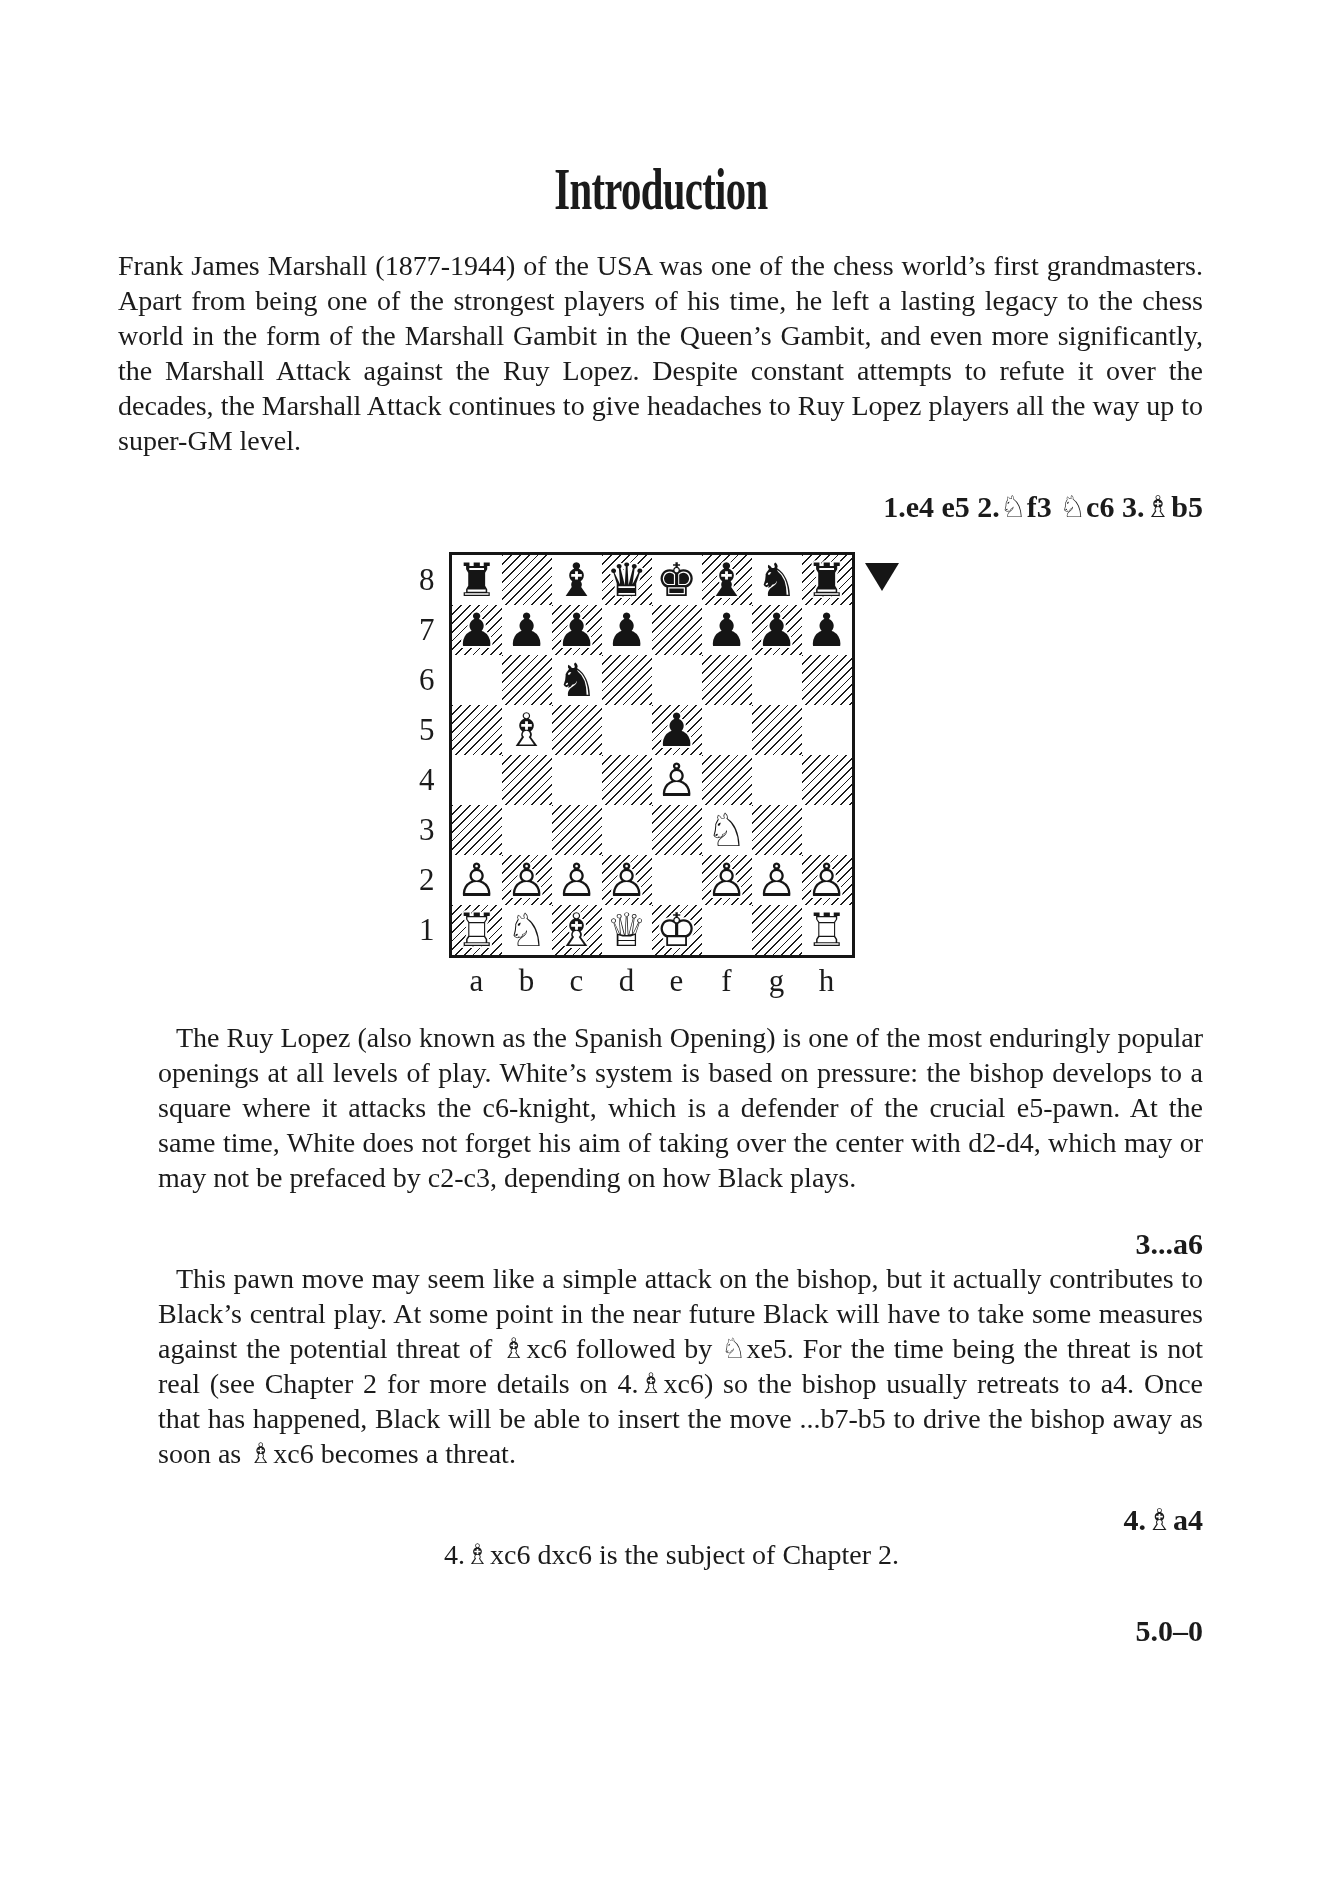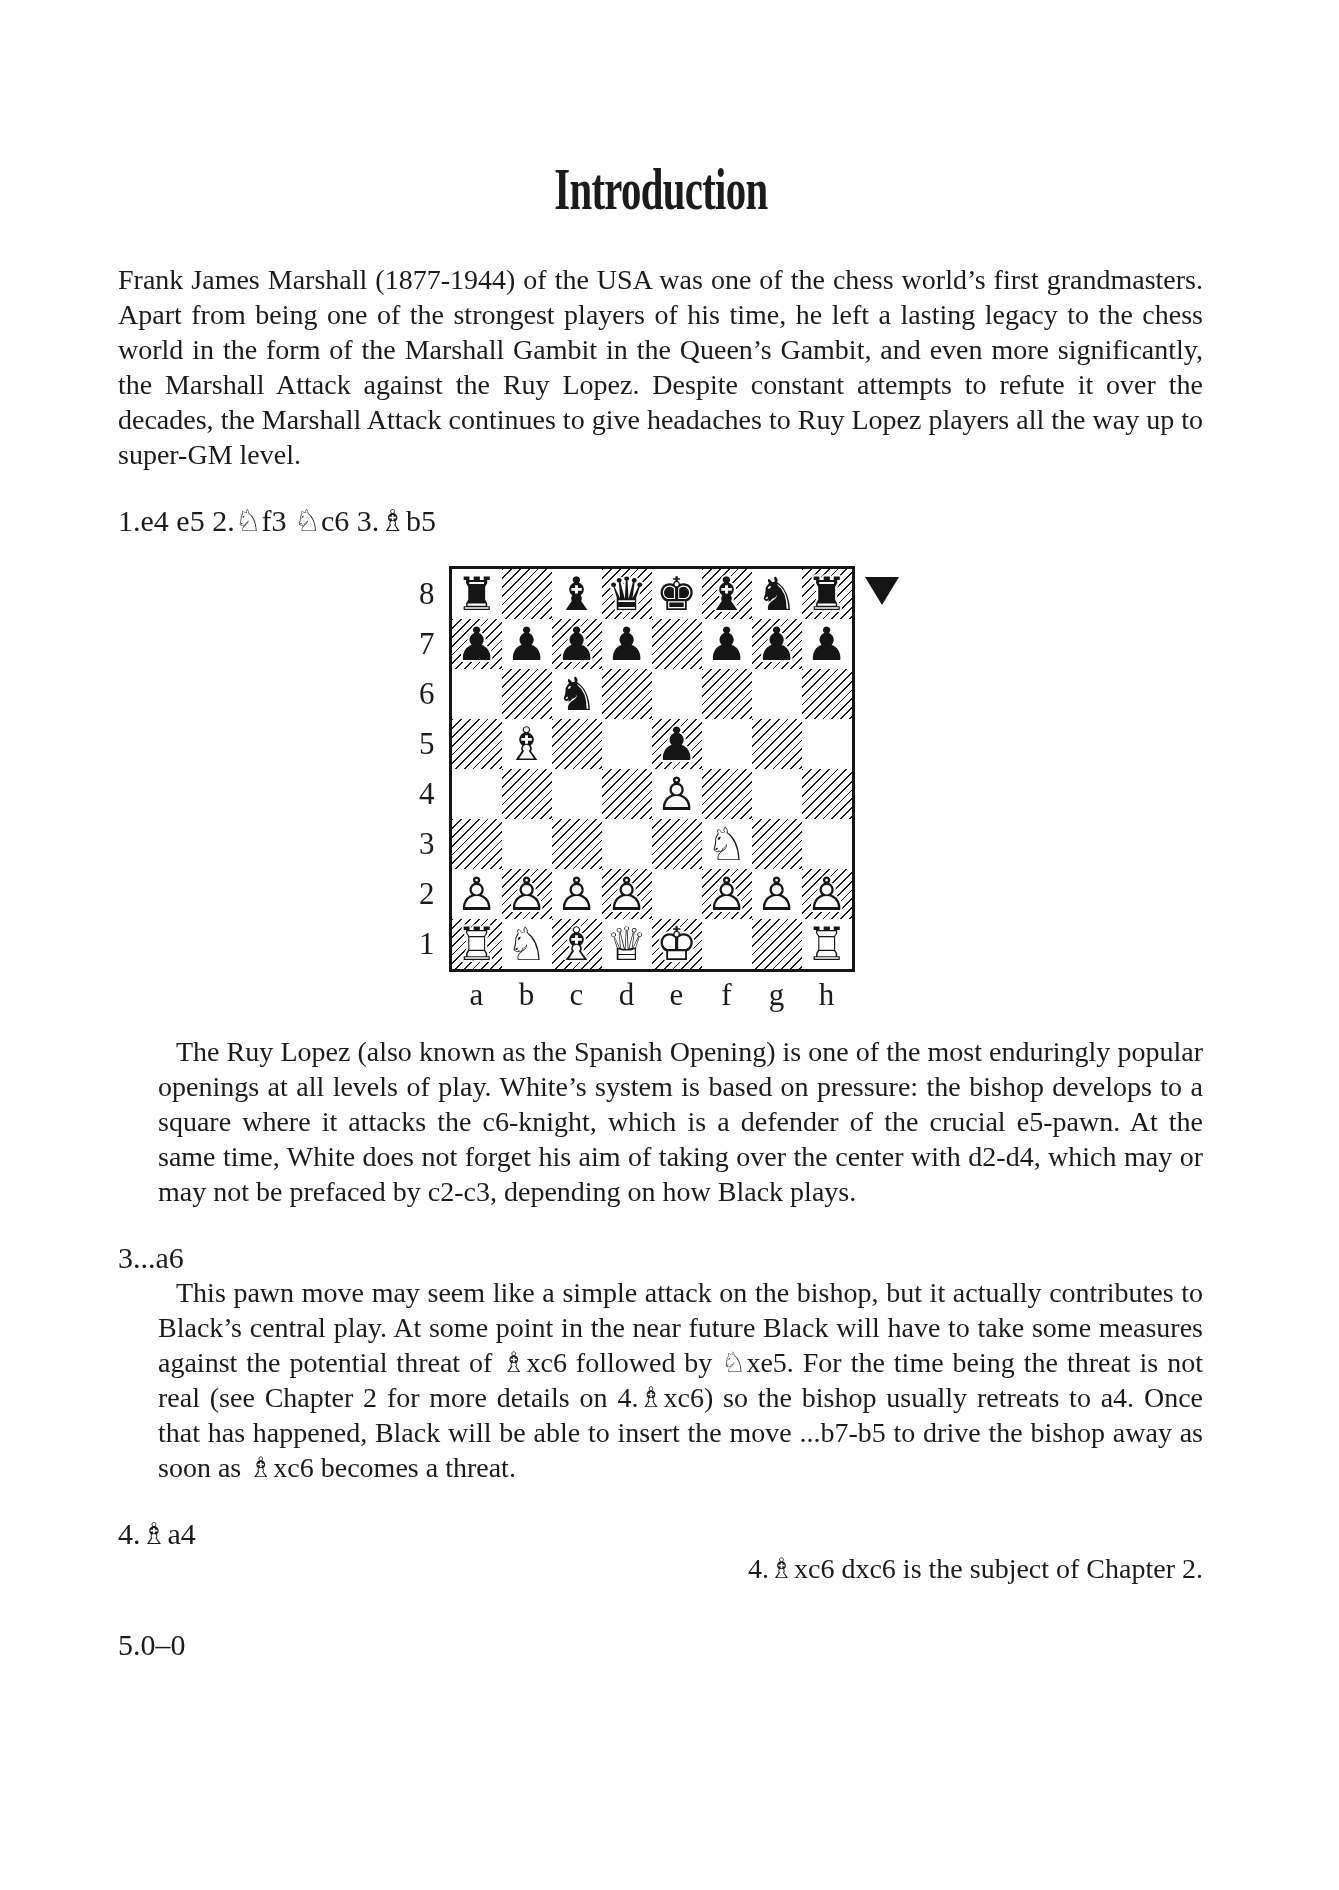"Frank James Marshall (1877-1944) of" .para-intro { margin-top: 36px -> 22px }
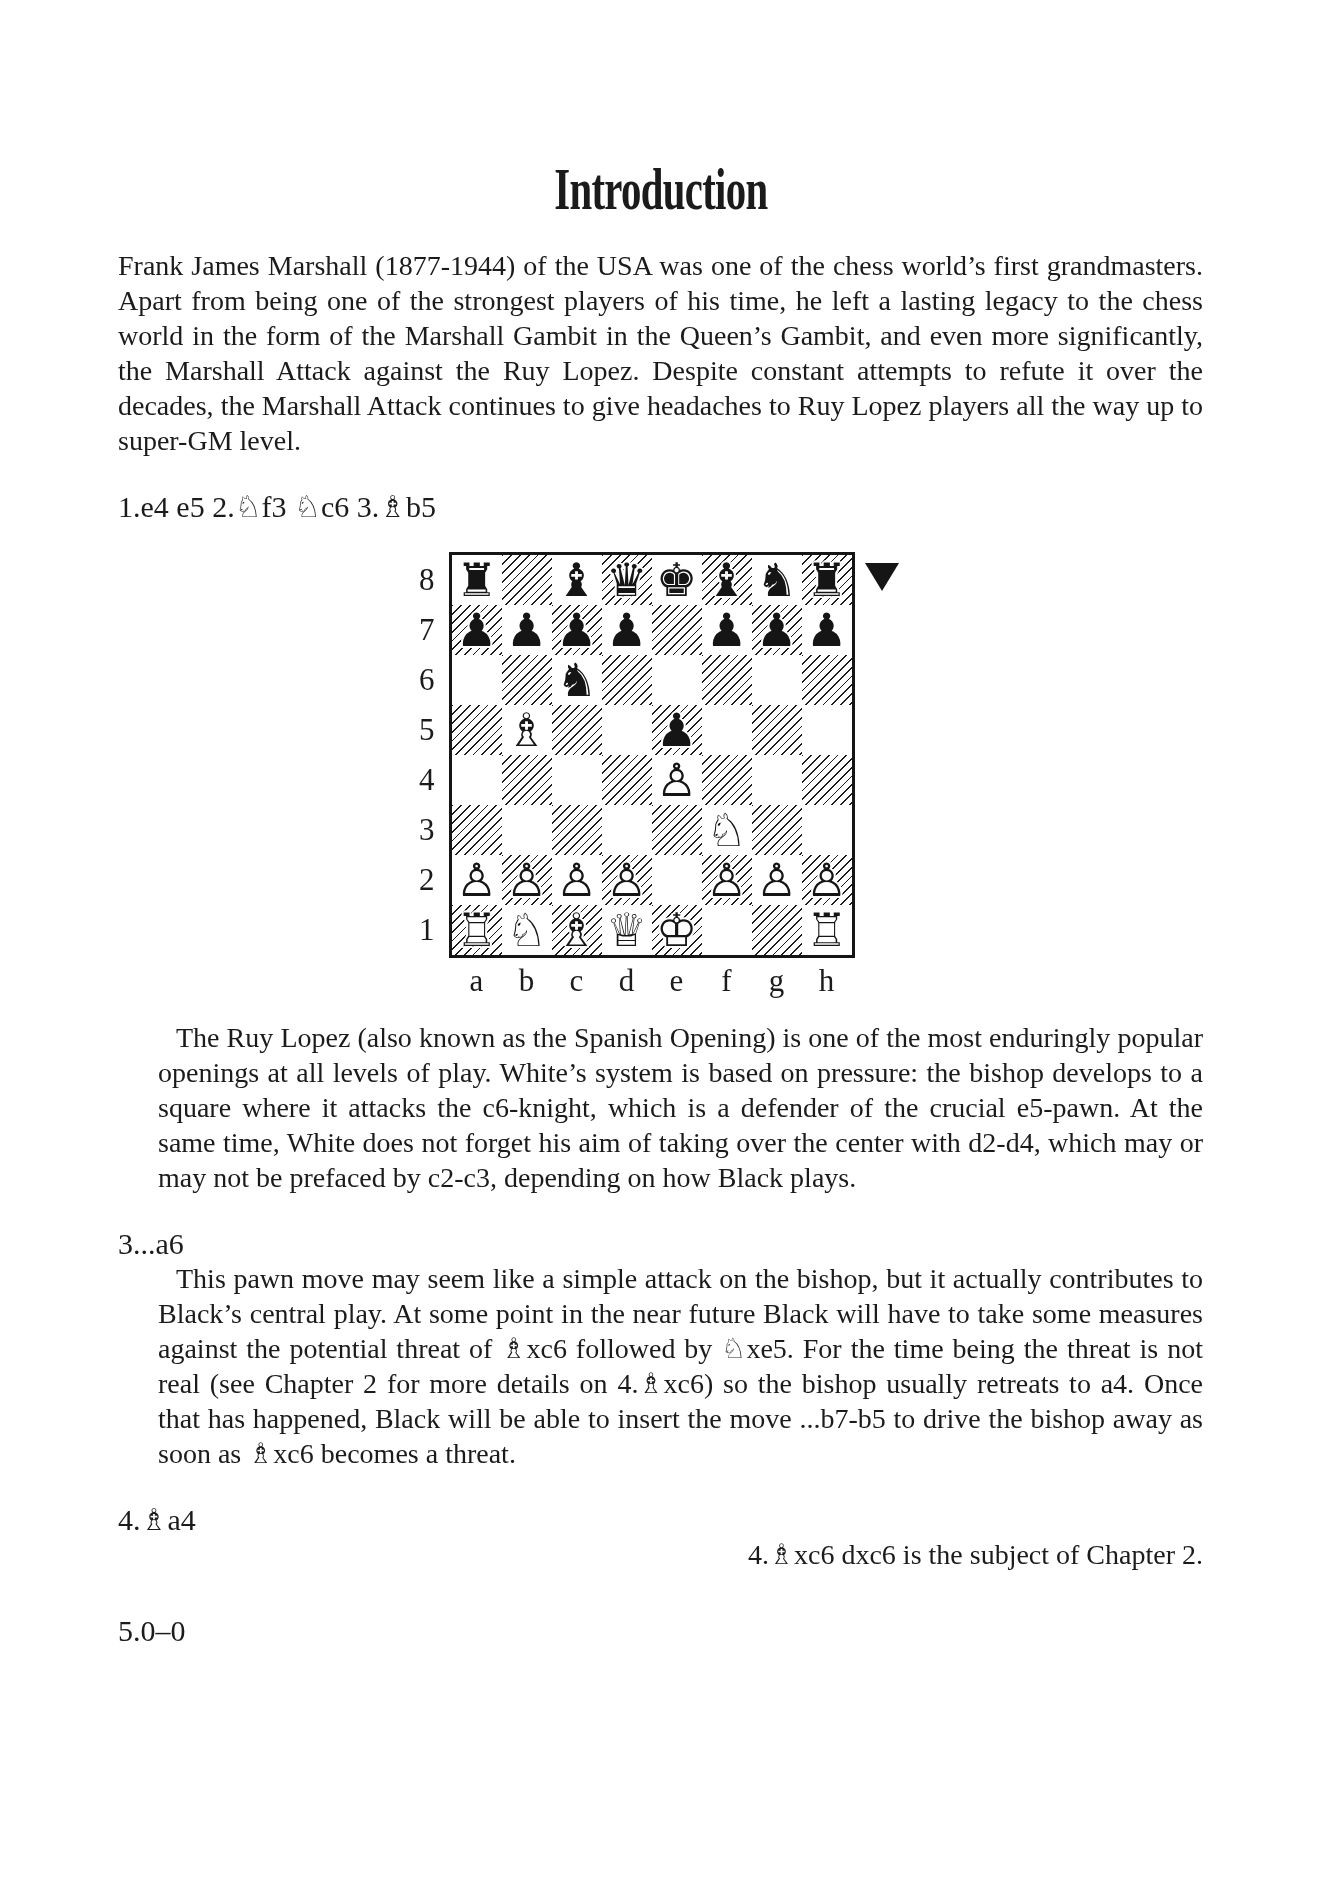"1.e4 e5 2.♘f3 ♘c6 3.♗b5" .moves-heading { font-weight: normal -> bold; text-align: none -> right }
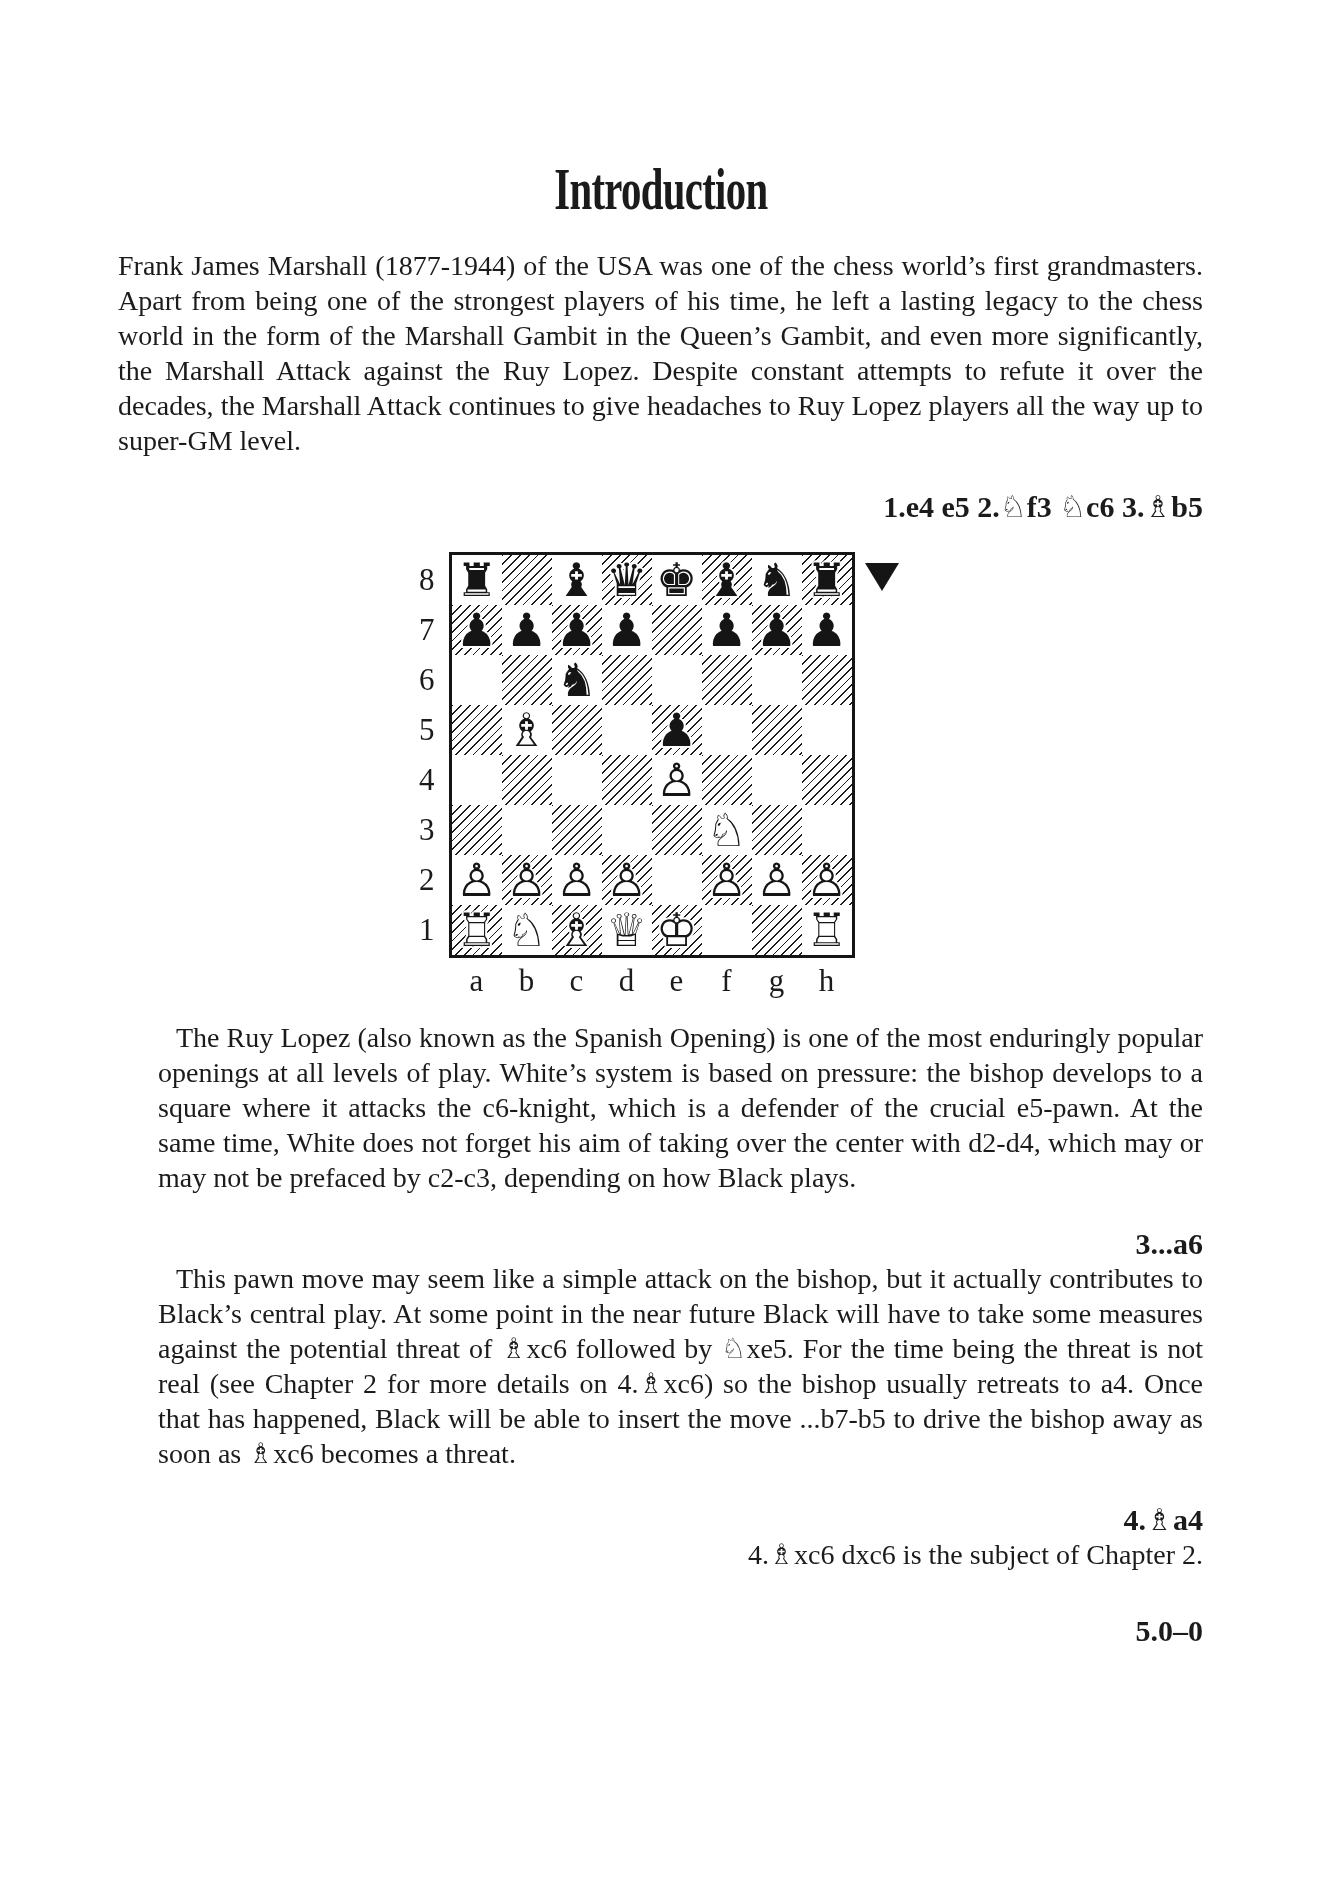"4.♗xc6 dxc6 is the subject" .single-line { text-align: right -> center }
